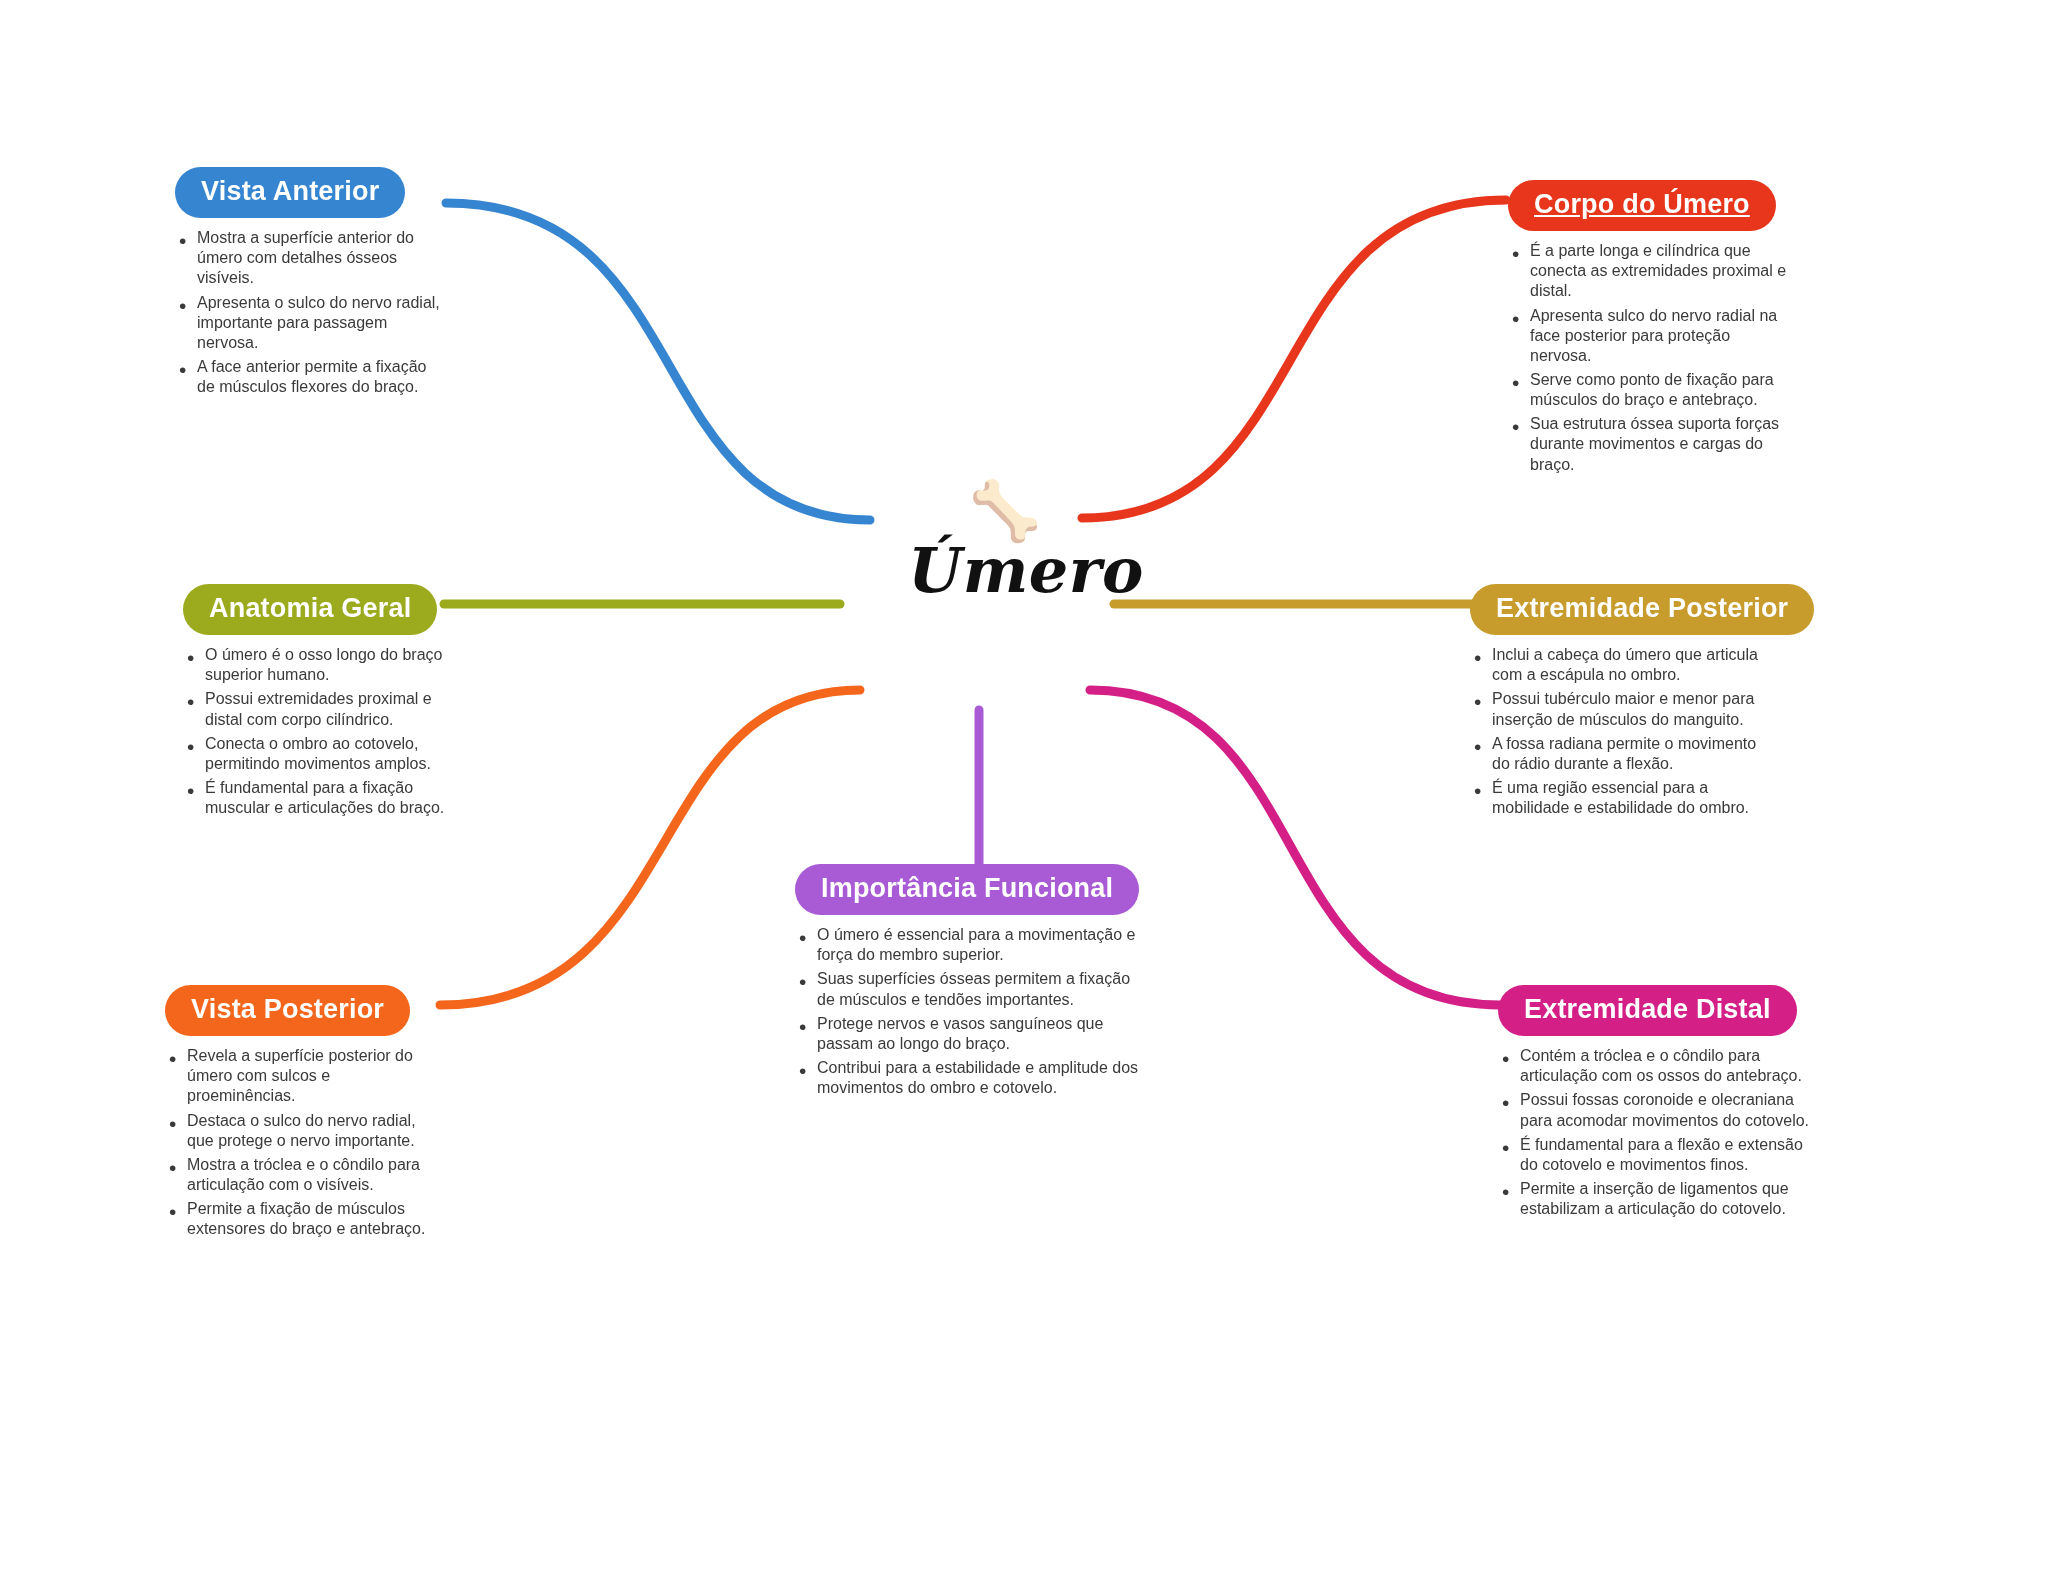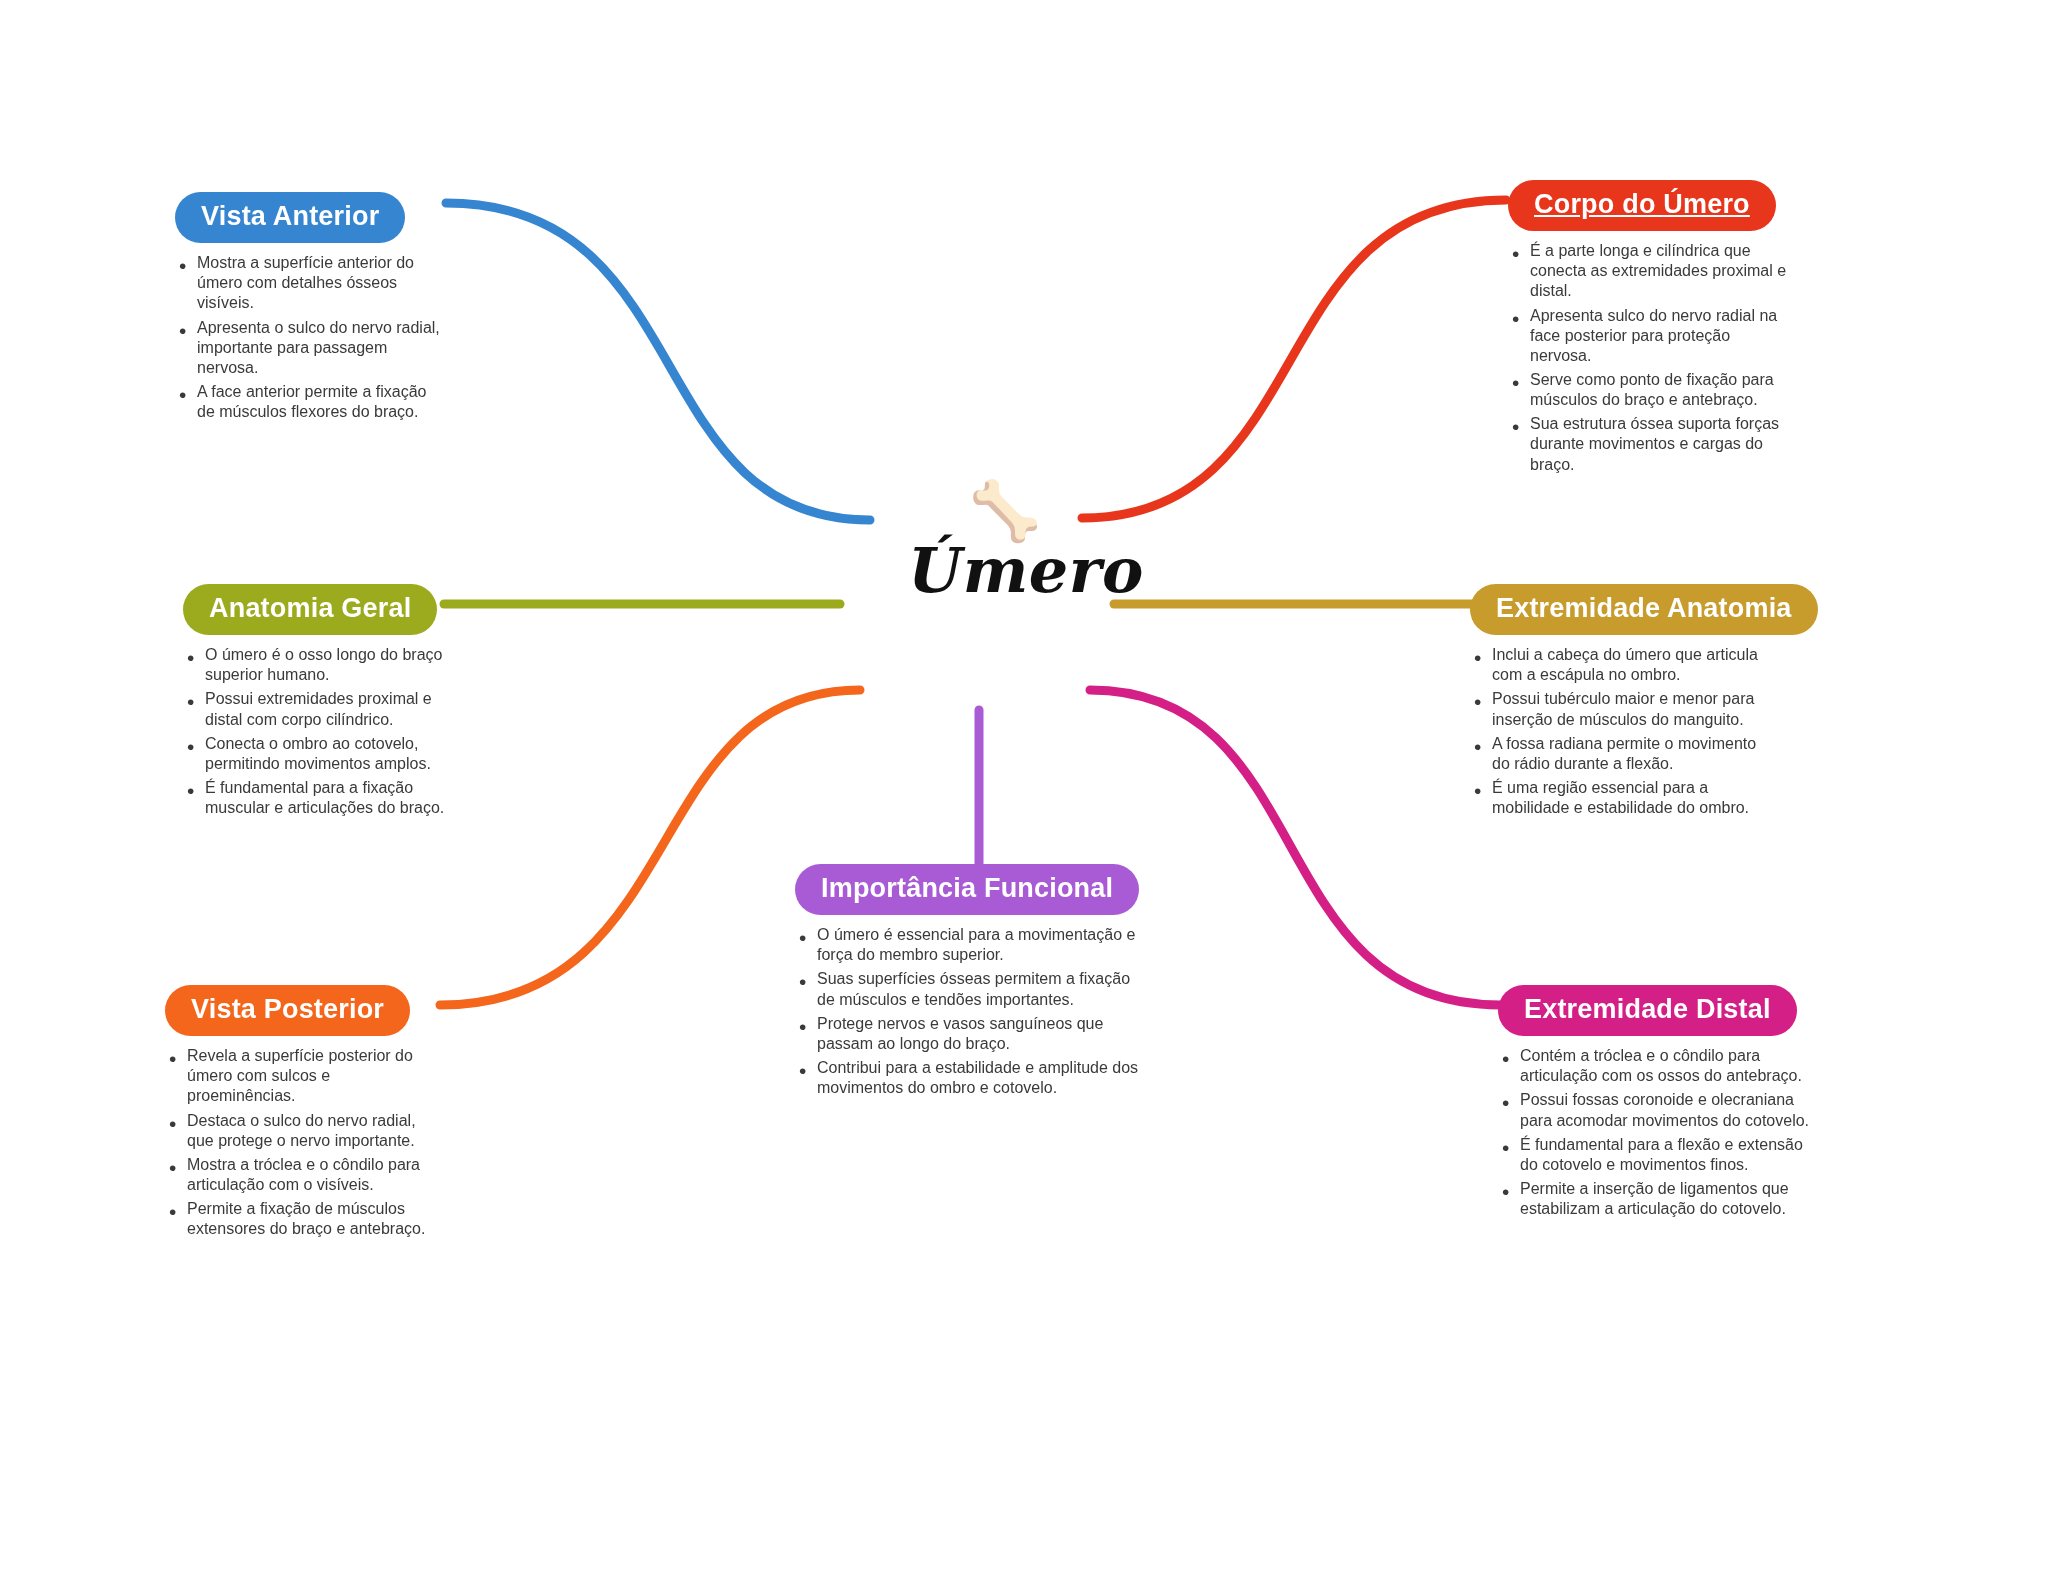"Vista Anterior" div.branch { top: 192px -> 167px }
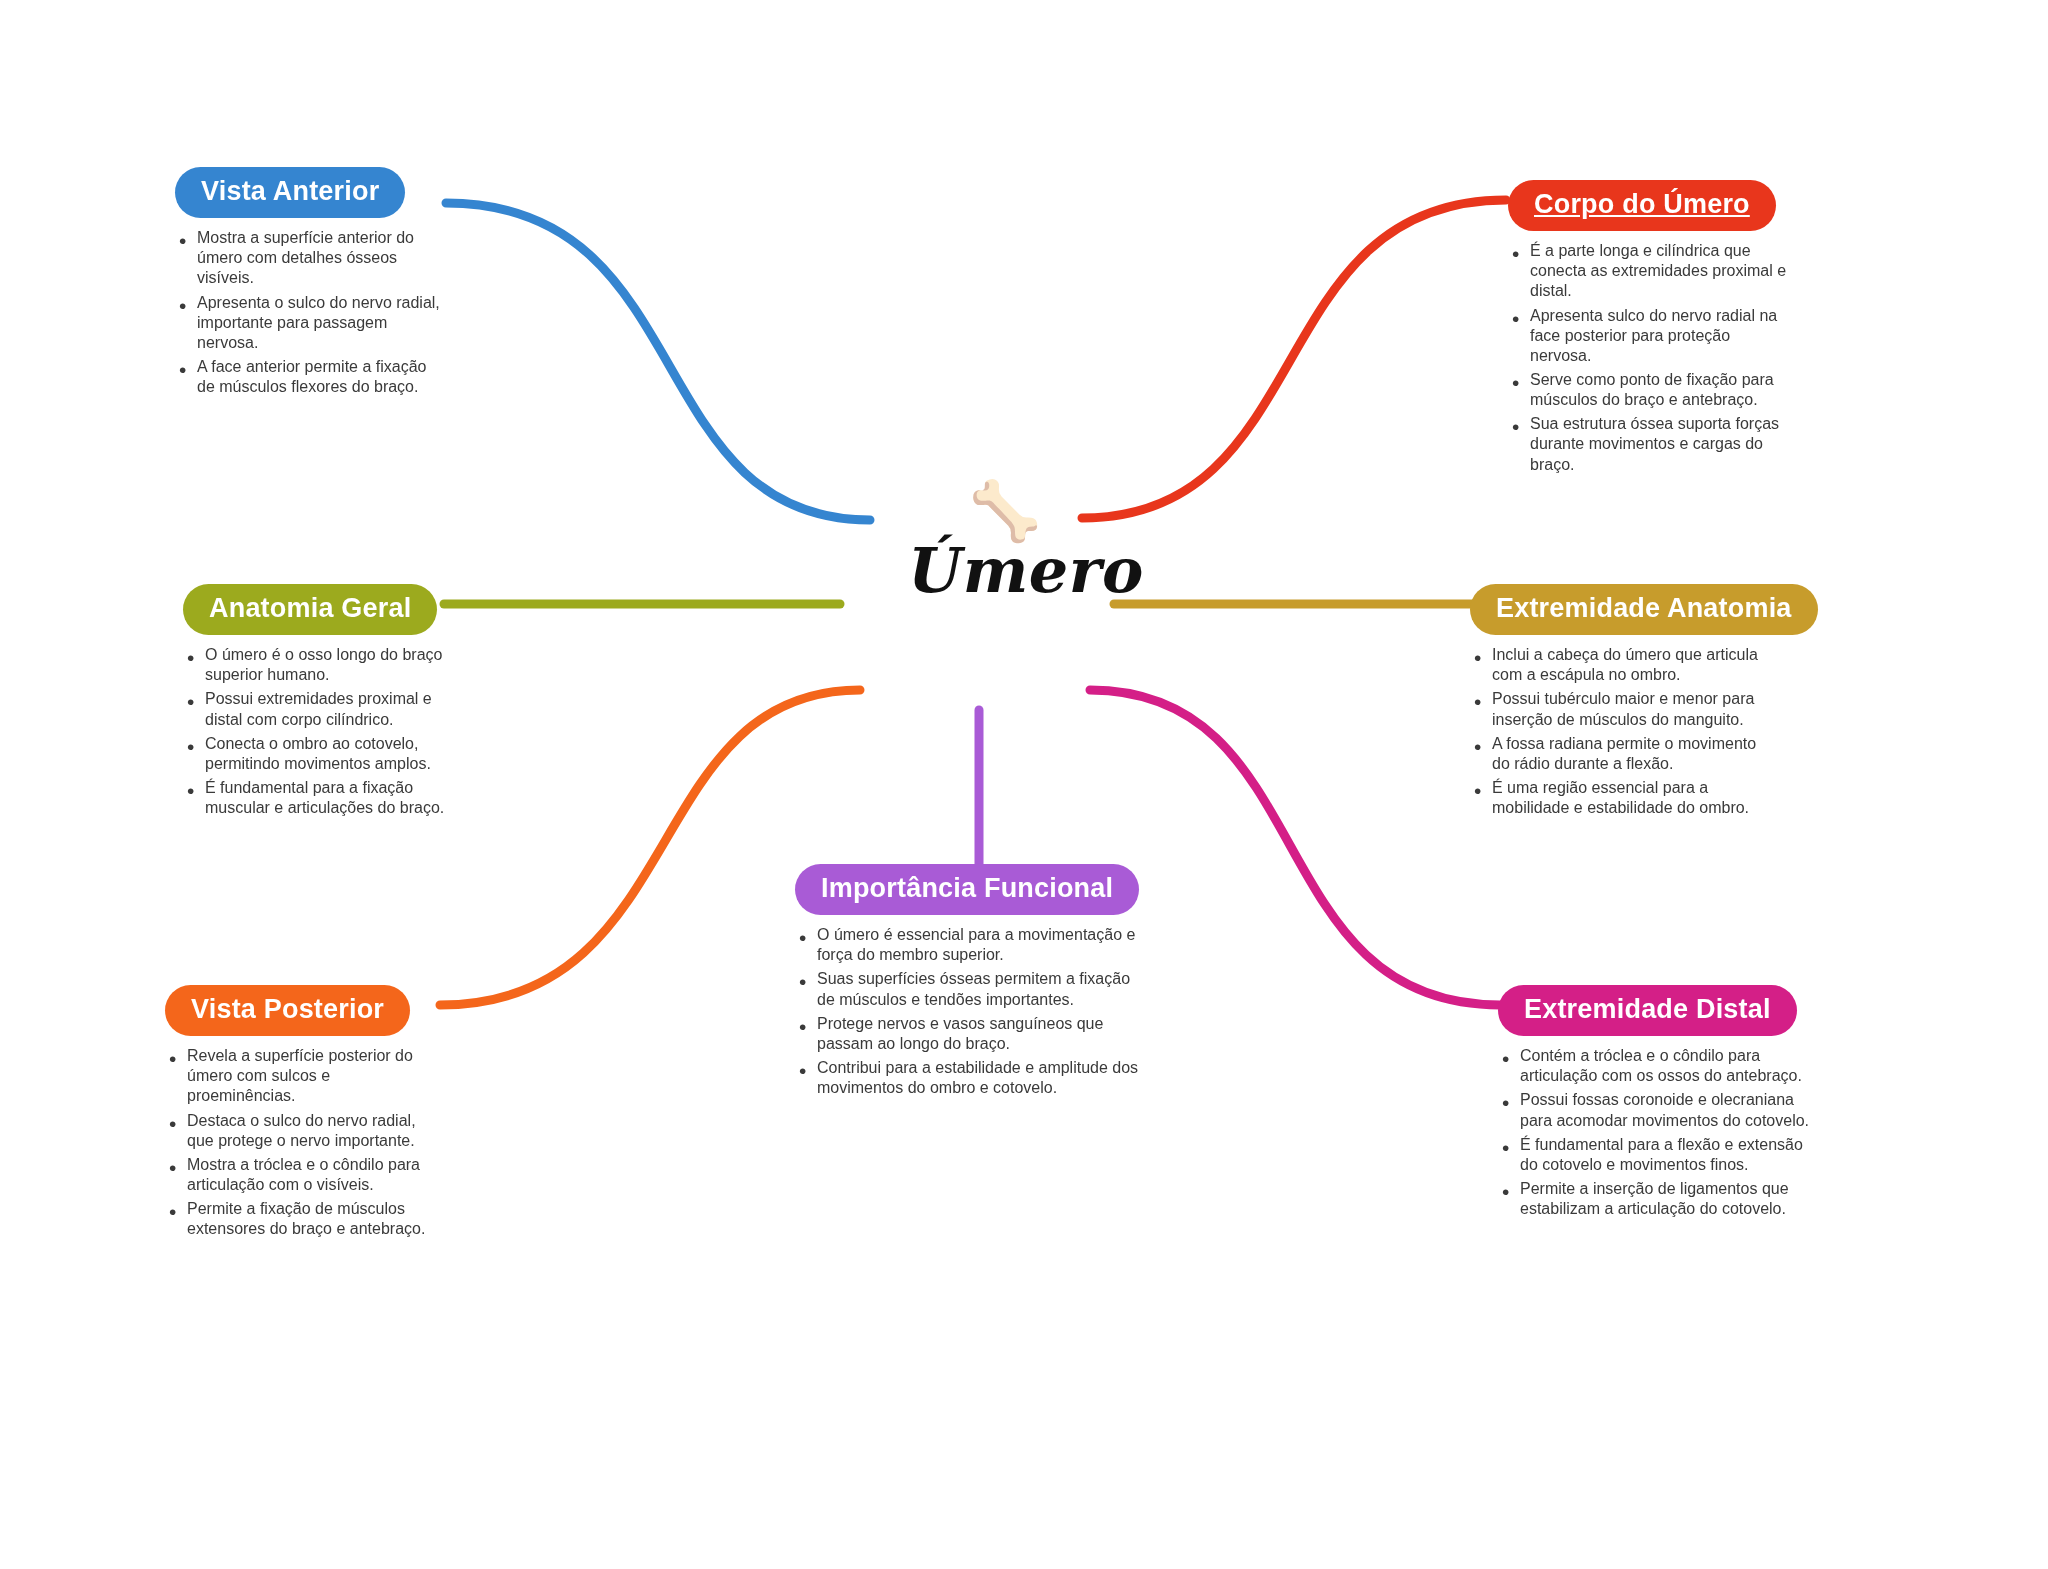"Extremidade Anatomia" div.pill { text: Anatomia -> Posterior }
